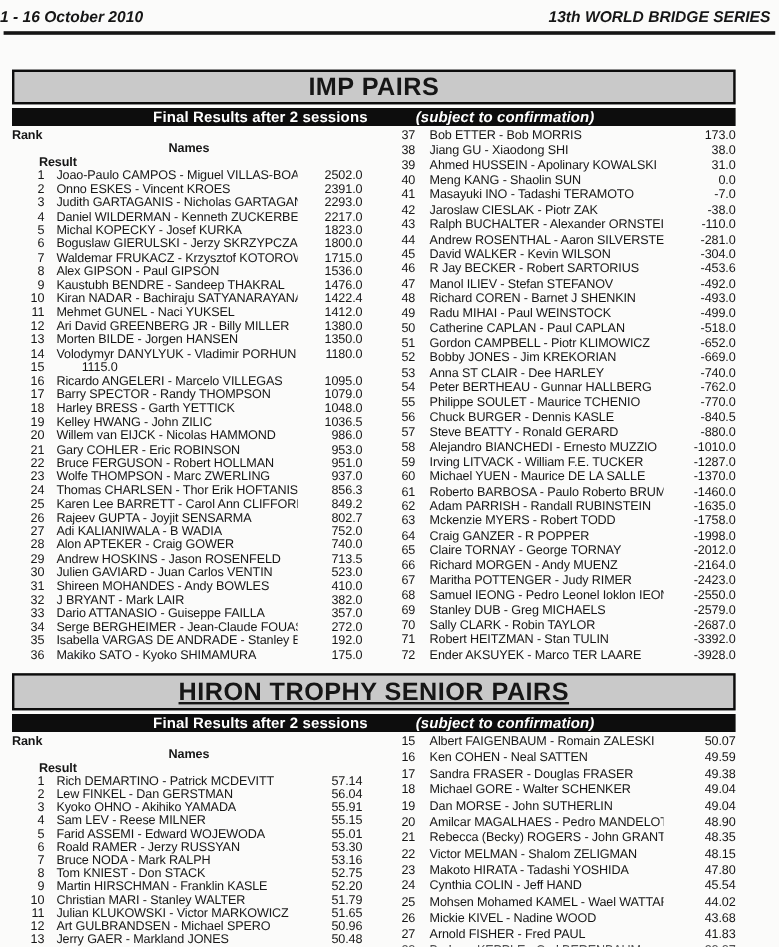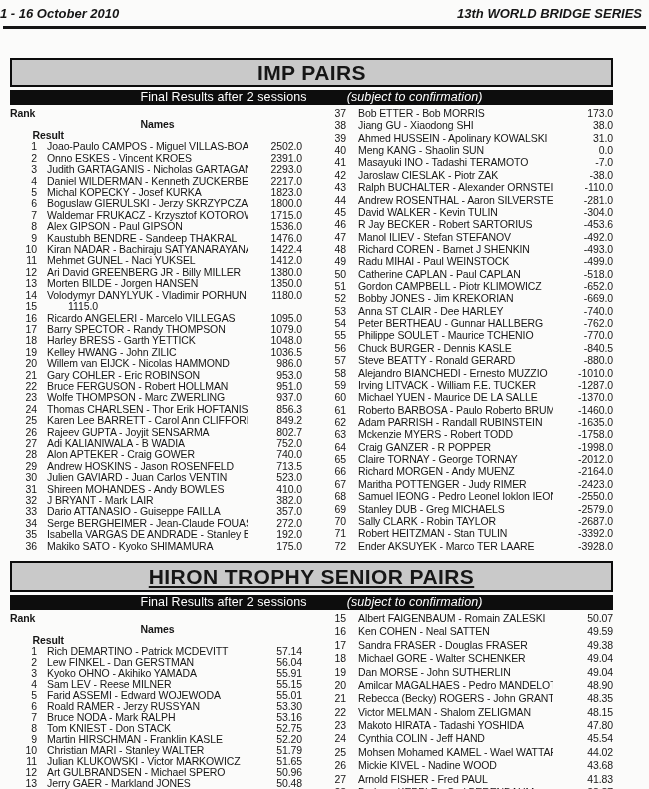"Final Results after 2 sessions" .bar { align-items: flex-start -> flex-end; font-weight: normal -> bold }
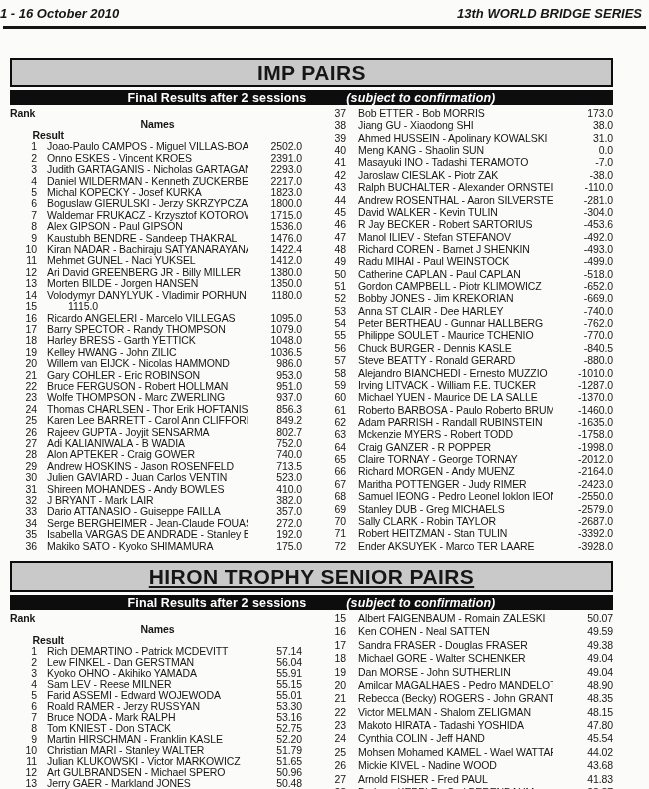"David WALKER - Kevin TULIN" span.name { text: TULIN -> WILSON }
